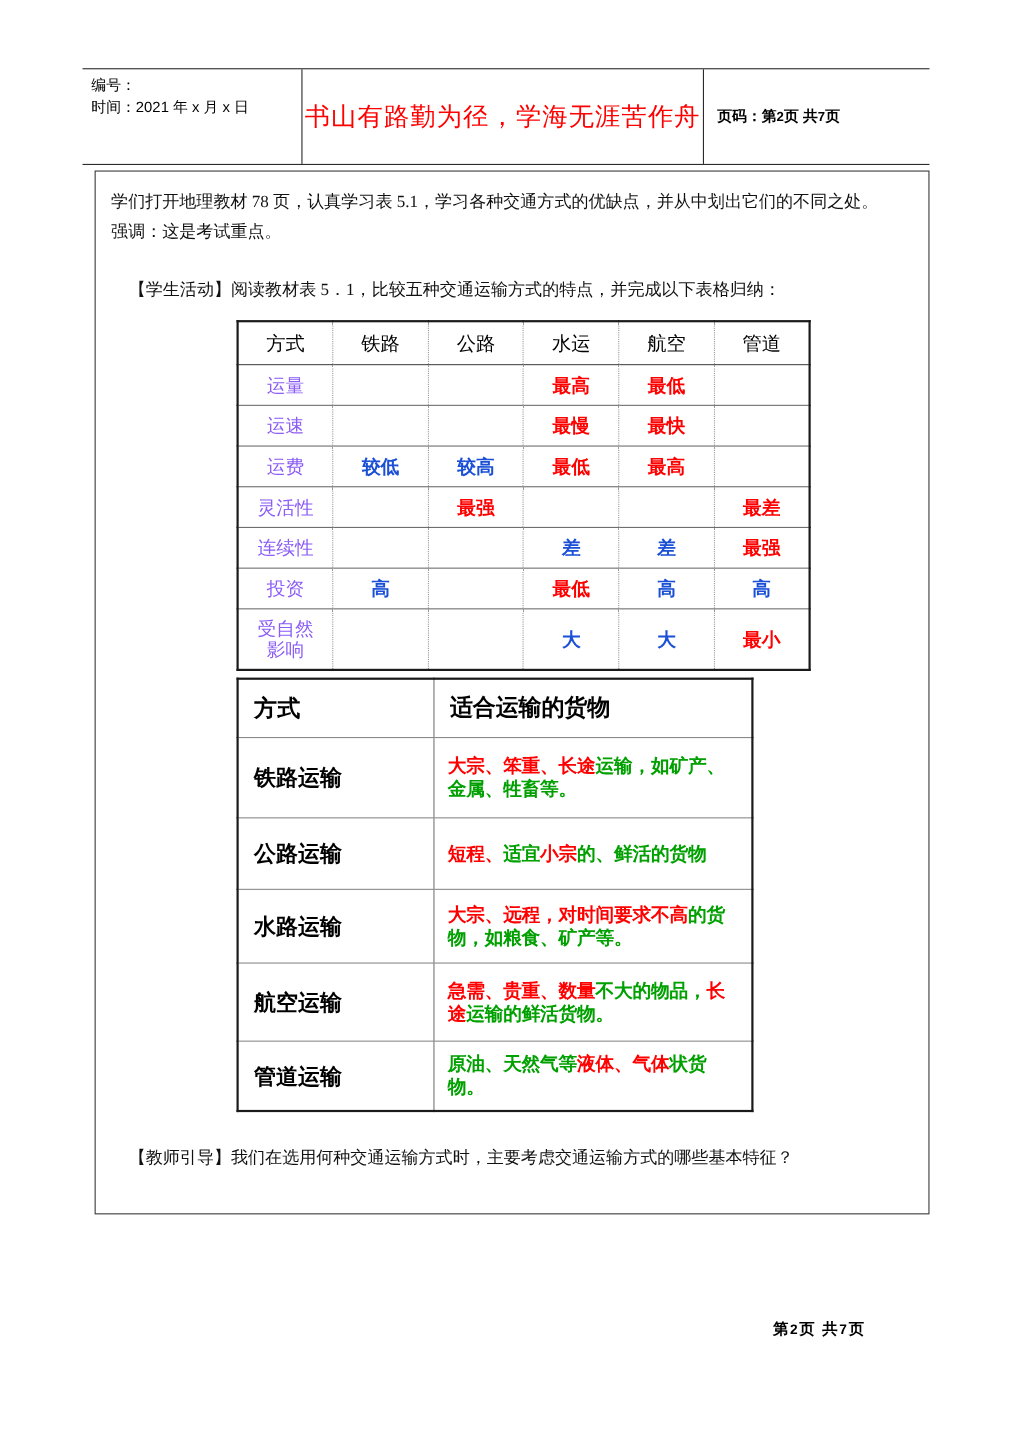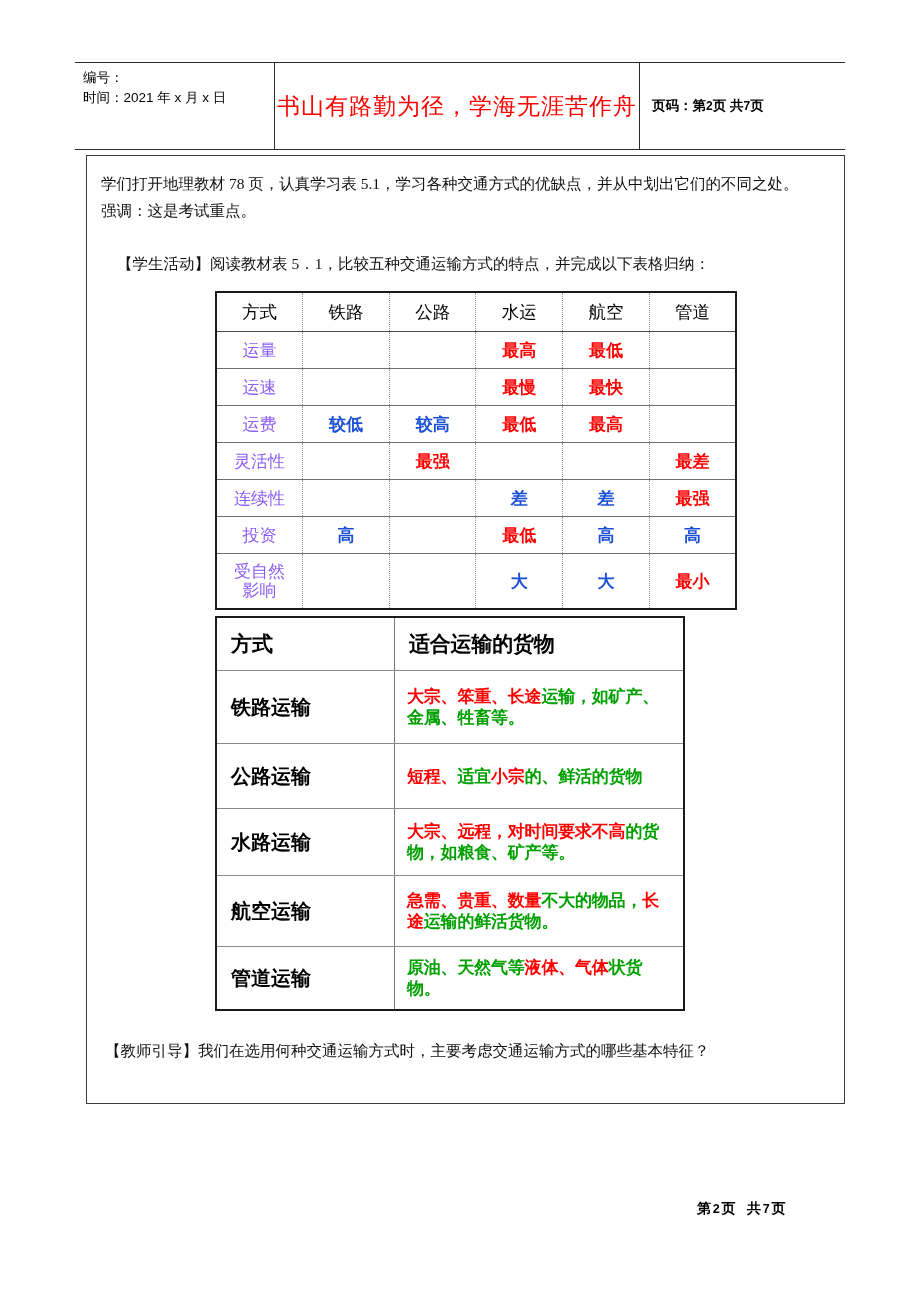"【教师引导】我们在选用何种交通运输方式时，主要考虑交通运输方式的哪些基本特征？" .para-guide { font-family: Liberation Mono, monospace -> none; margin: 4px -> 16px }
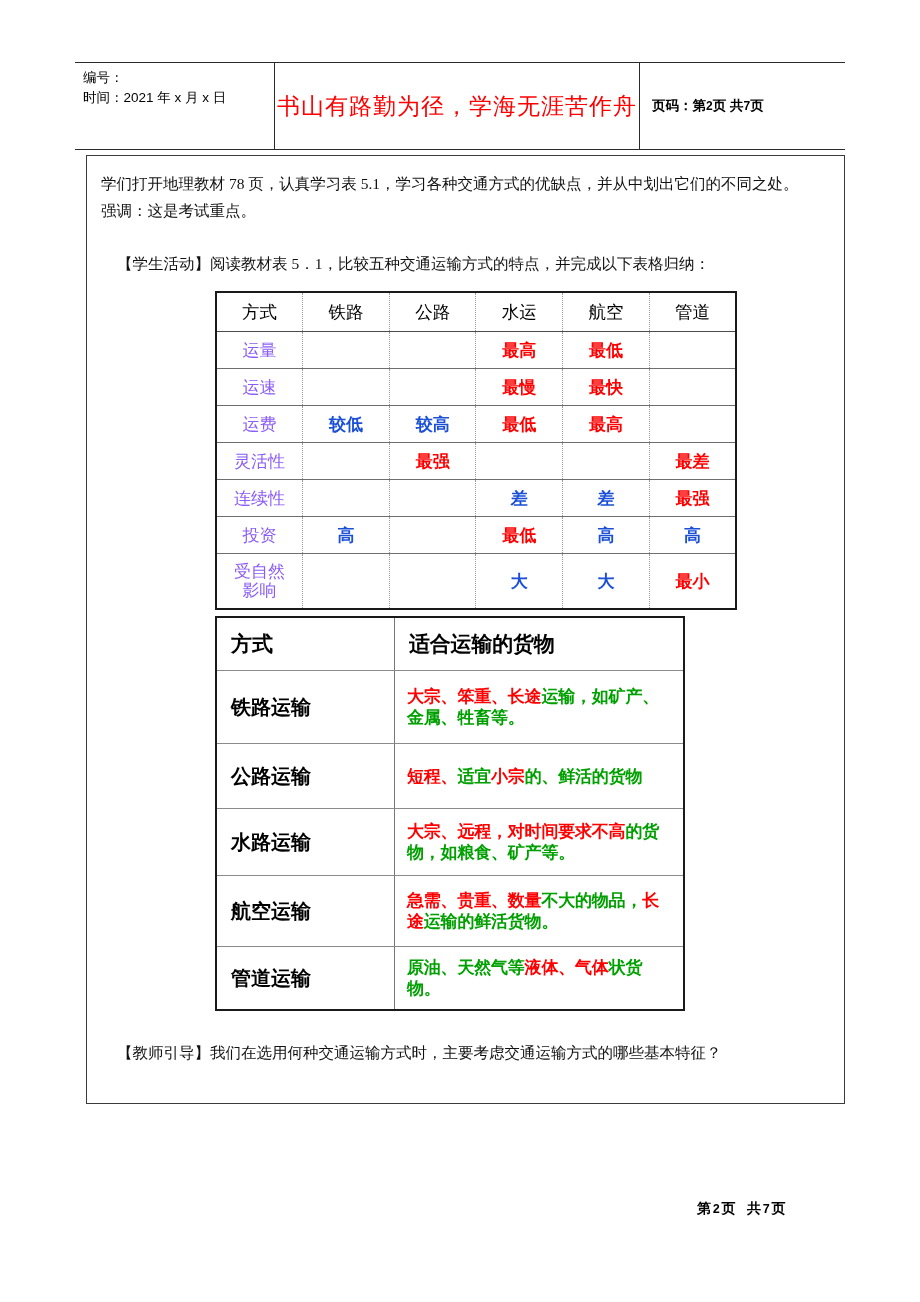"第2页 共7页" .doc-footer { font-family: Liberation Mono, monospace -> Liberation Sans, sans-serif }
